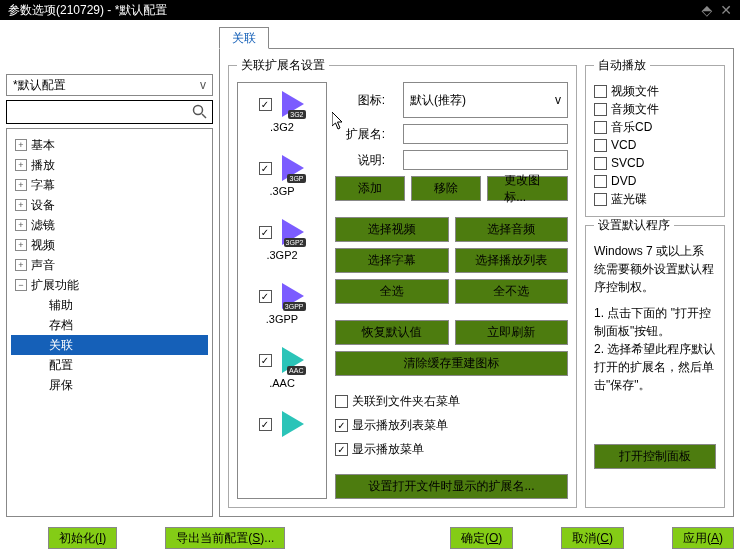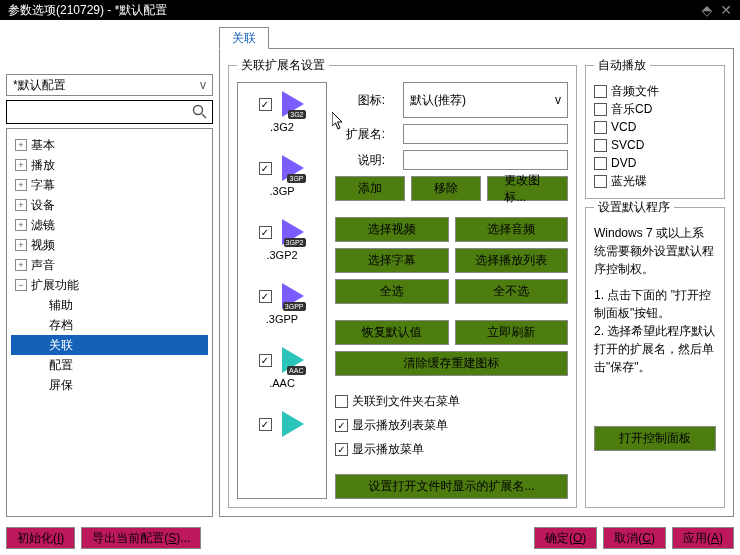"视频文件" div.checkbox-row { html: none -> <div> <span></span> <span>视频文件</span> </div> }
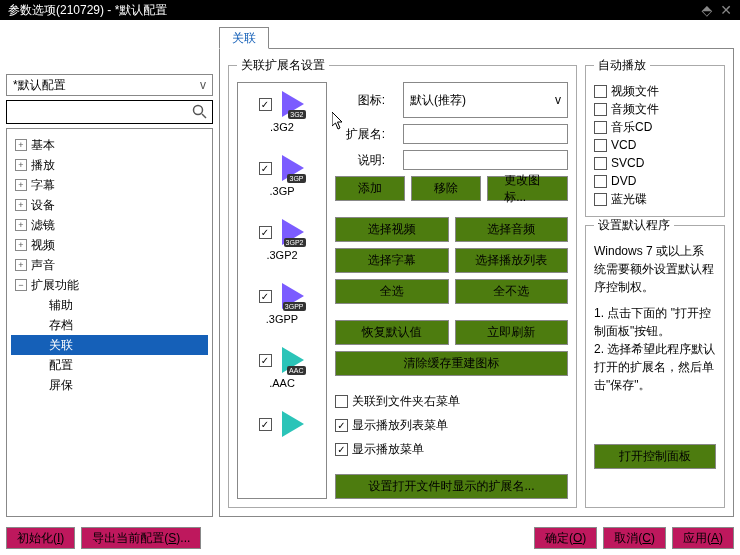"初始化(" .bottom-btn { background: #be185d -> #84cc16; margin-left: none -> 42px }
